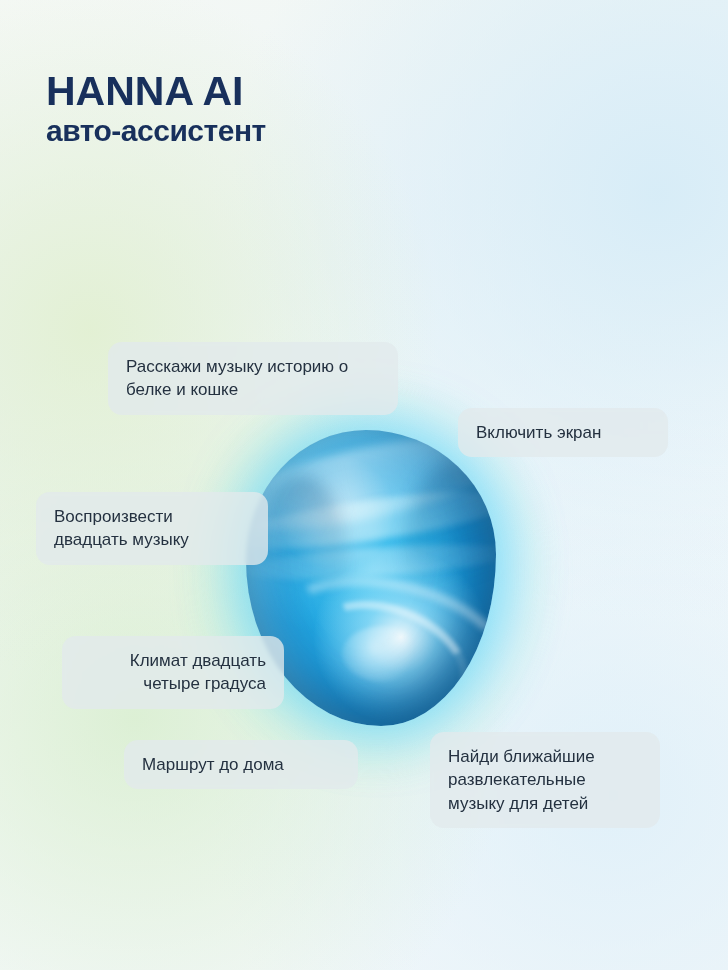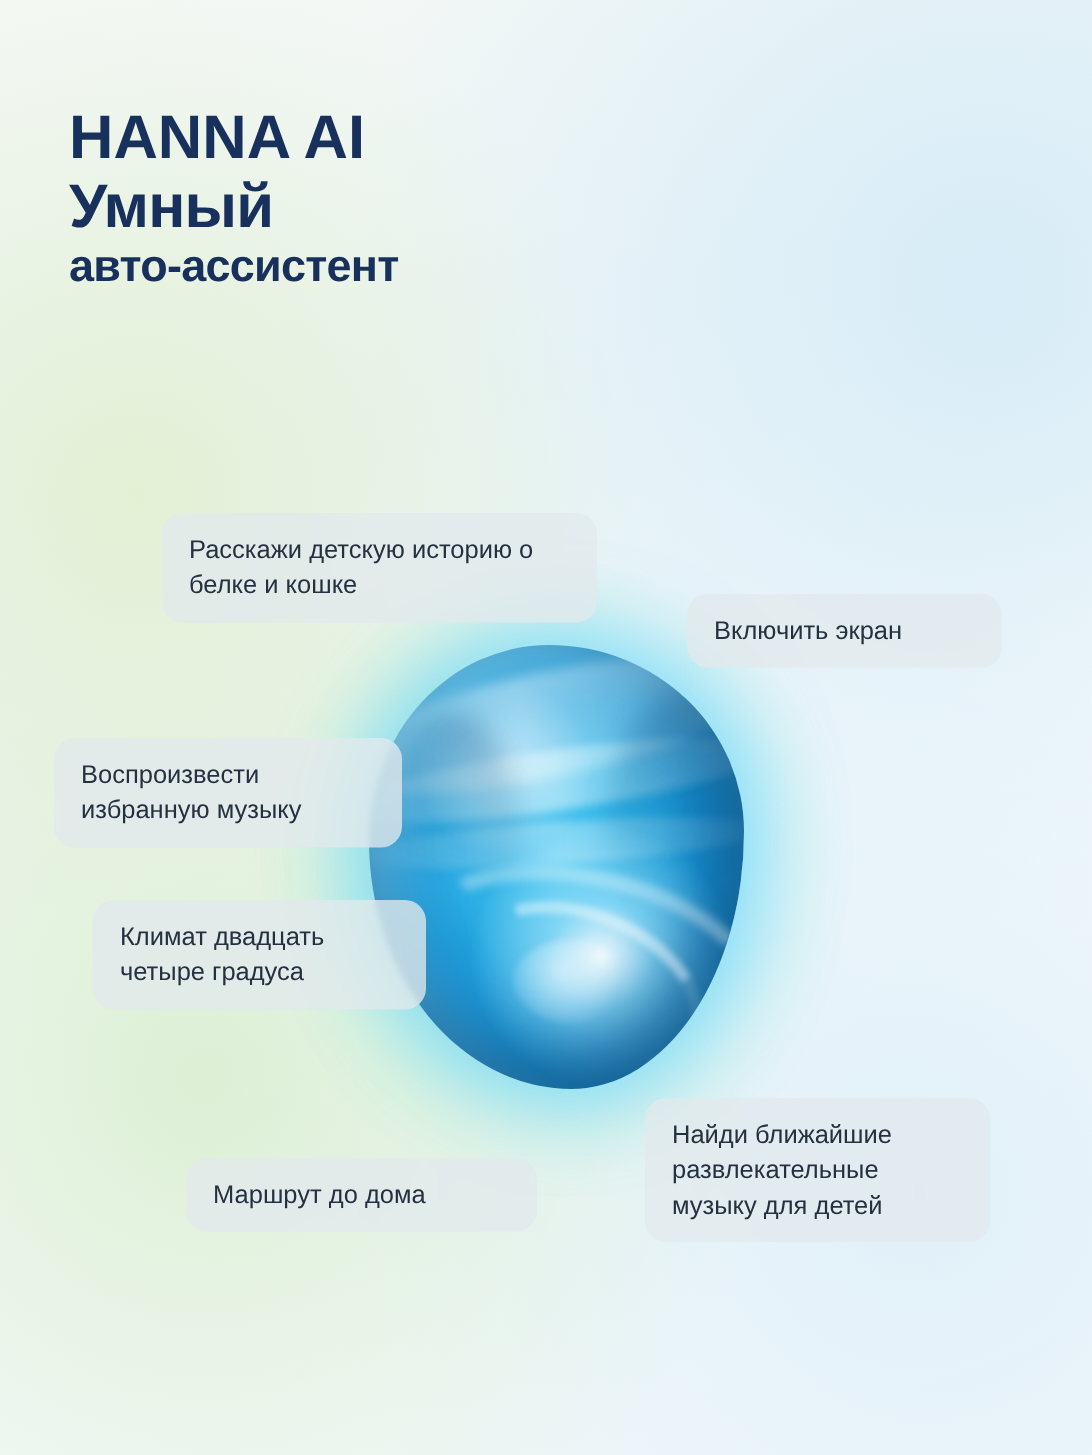"Умный" span.line2 { html: <span>Умный</span> -> none }
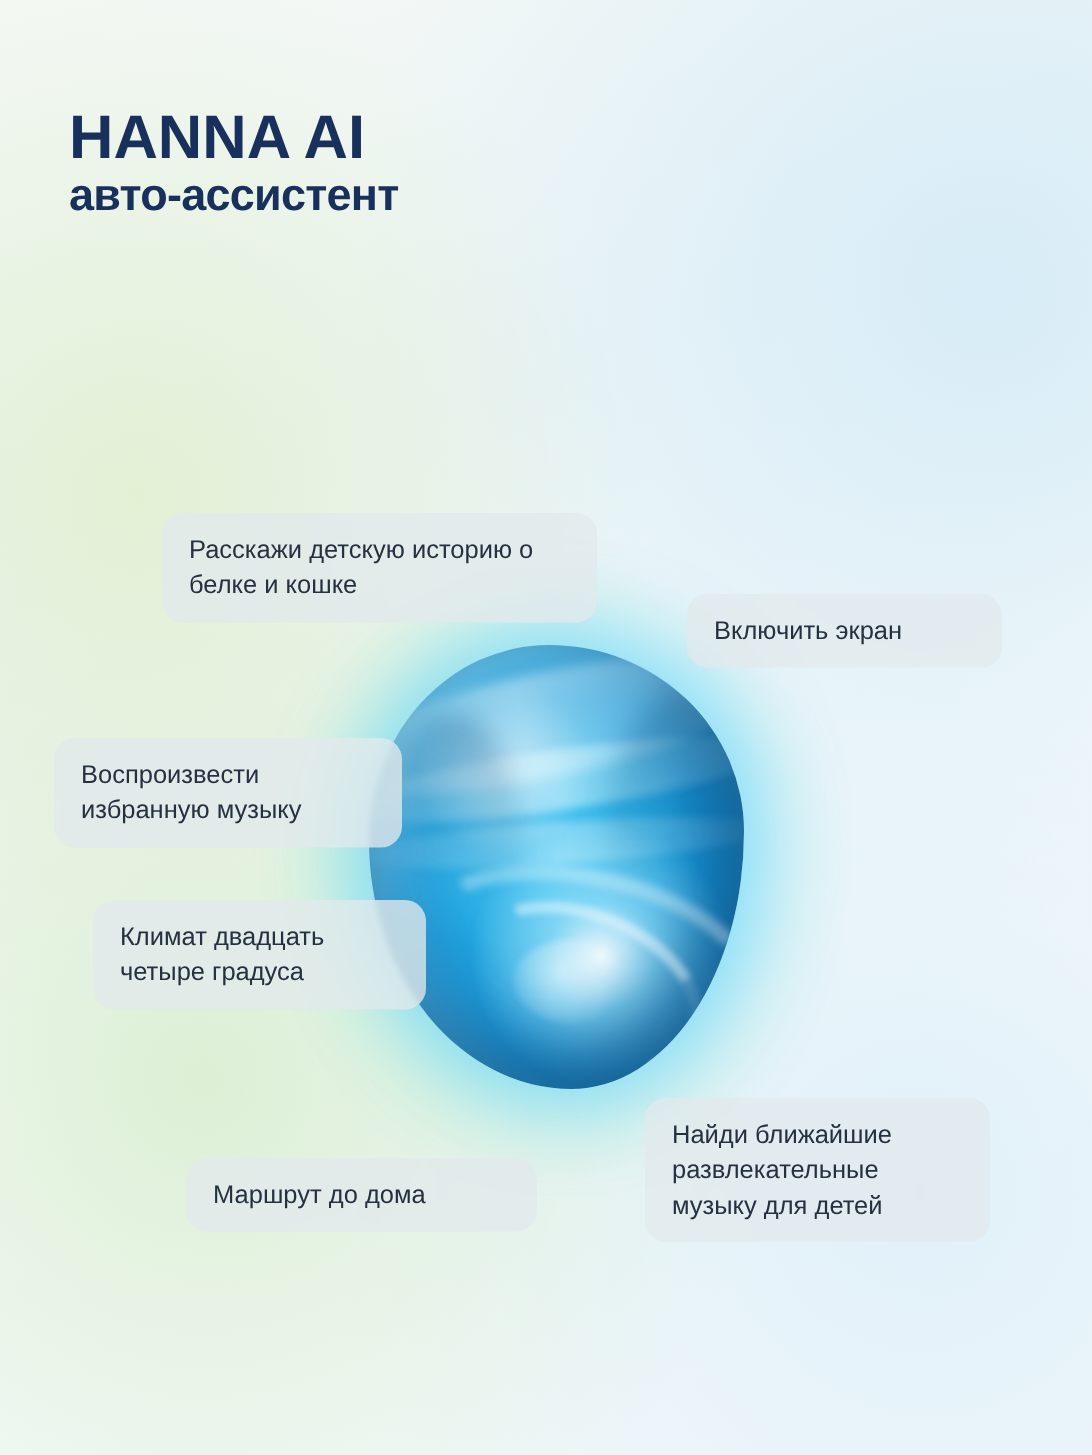"Расскажи детскую историю о белке" div.bubble { text: детскую -> музыку }
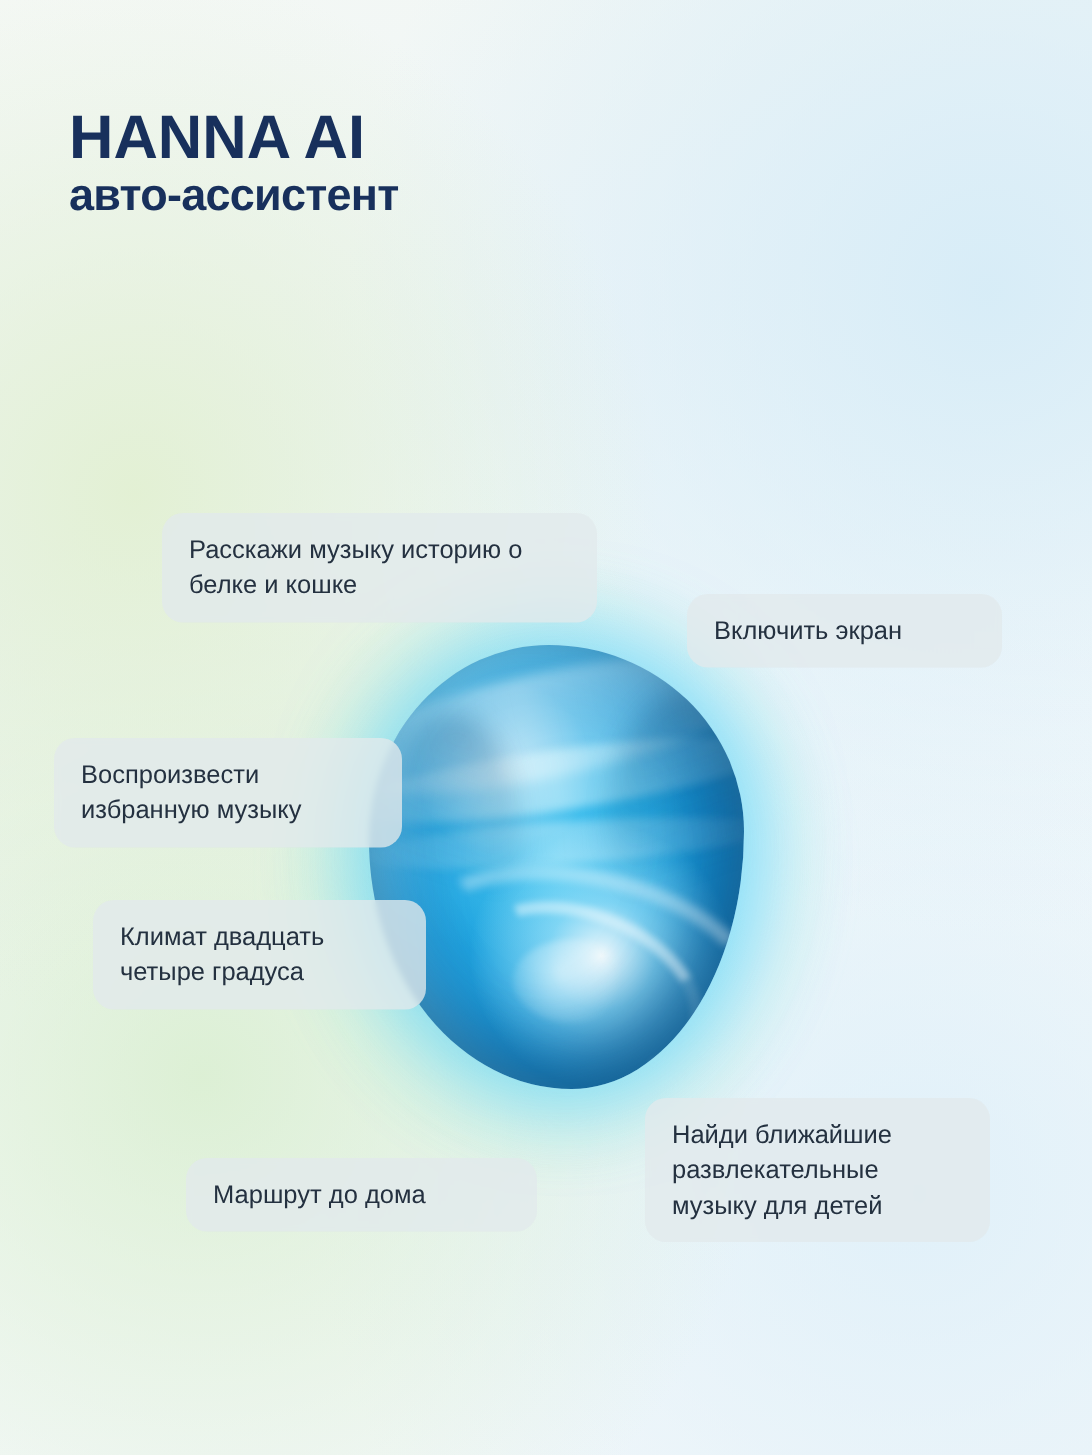"Включить экран" .b-screen { top: 396px -> 408px }
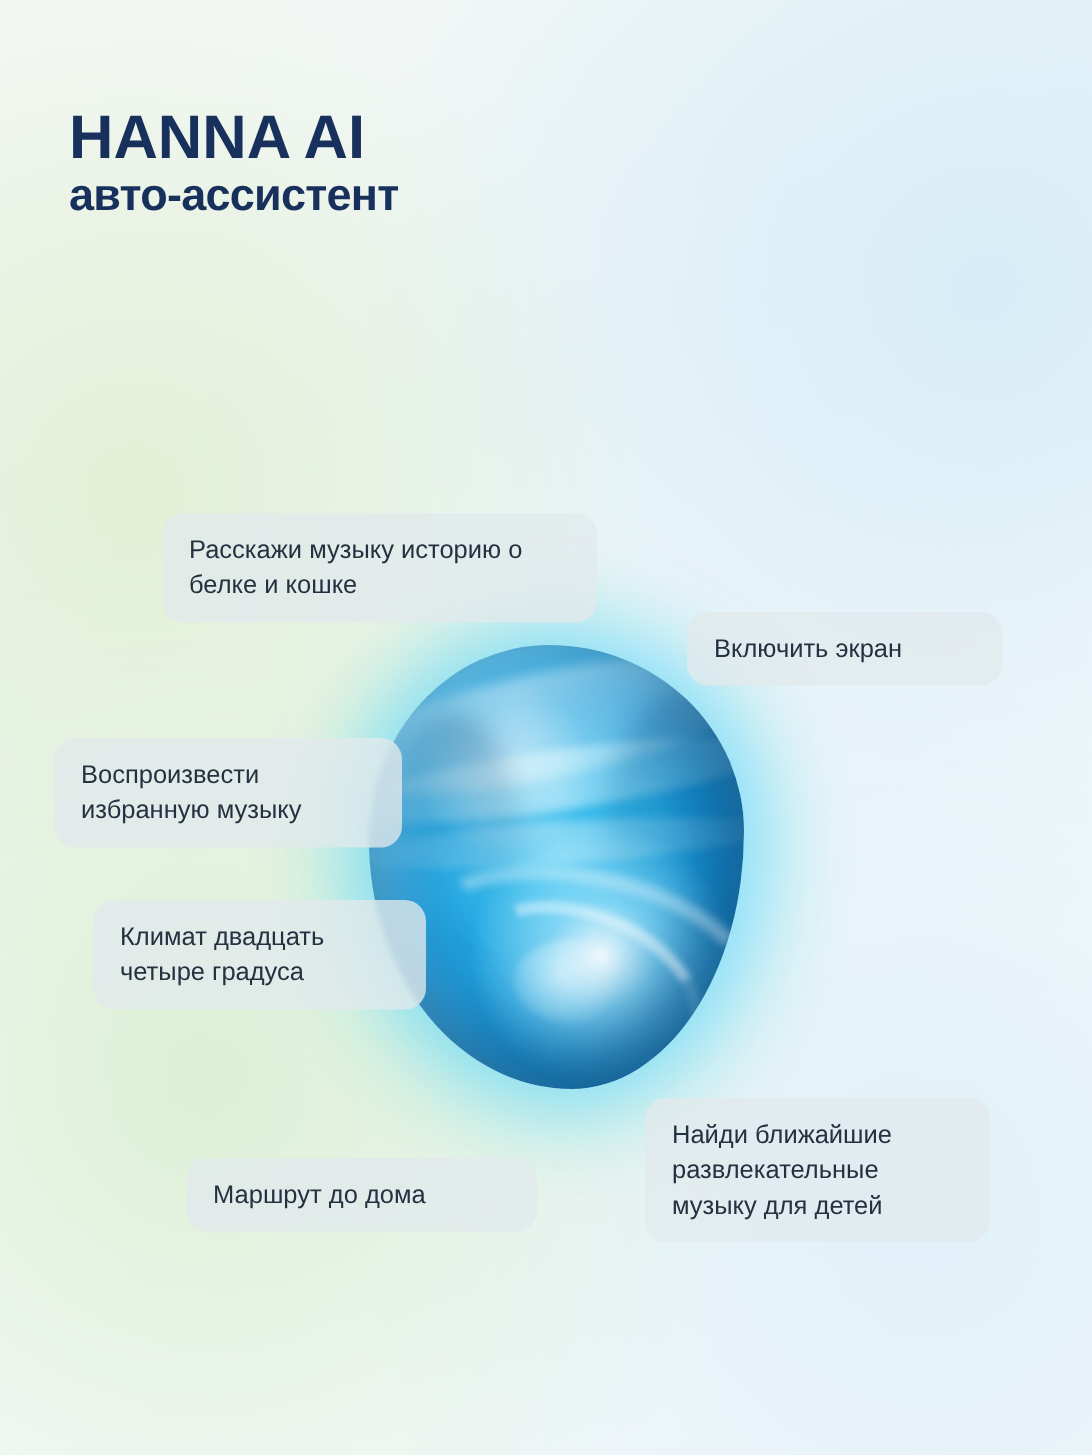"Воспроизвести избранную музыку" div.bubble { text: избранную -> двадцать }
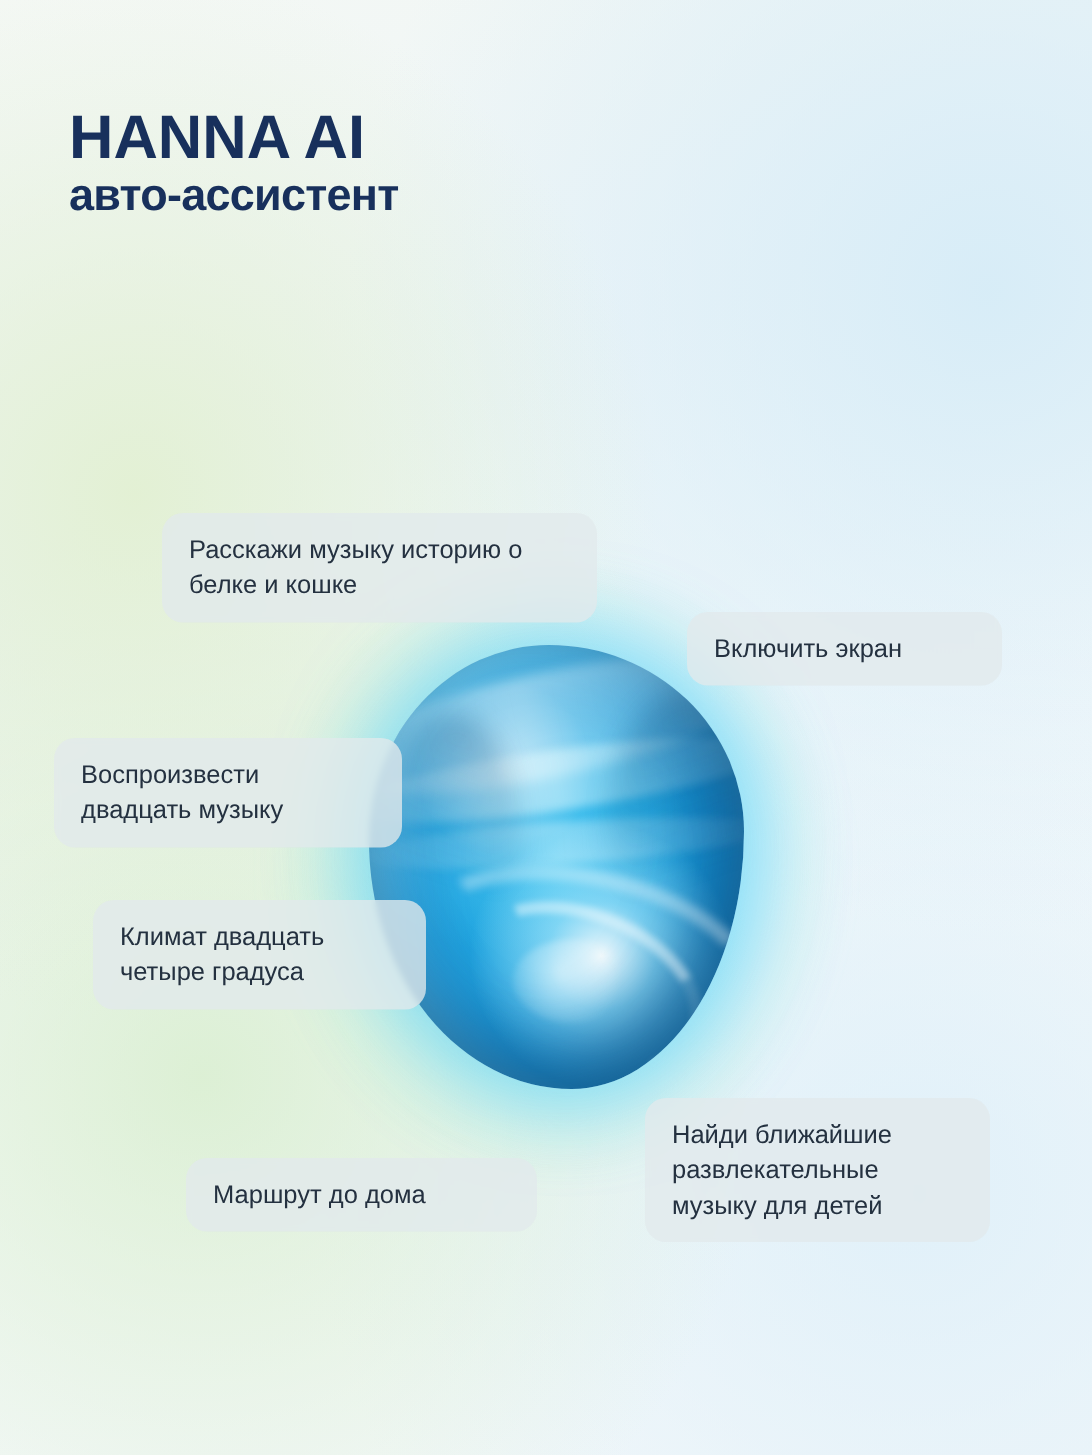"Климат двадцать четыре градуса" .b-climate { text-align: none -> right; top: 600px -> 636px }
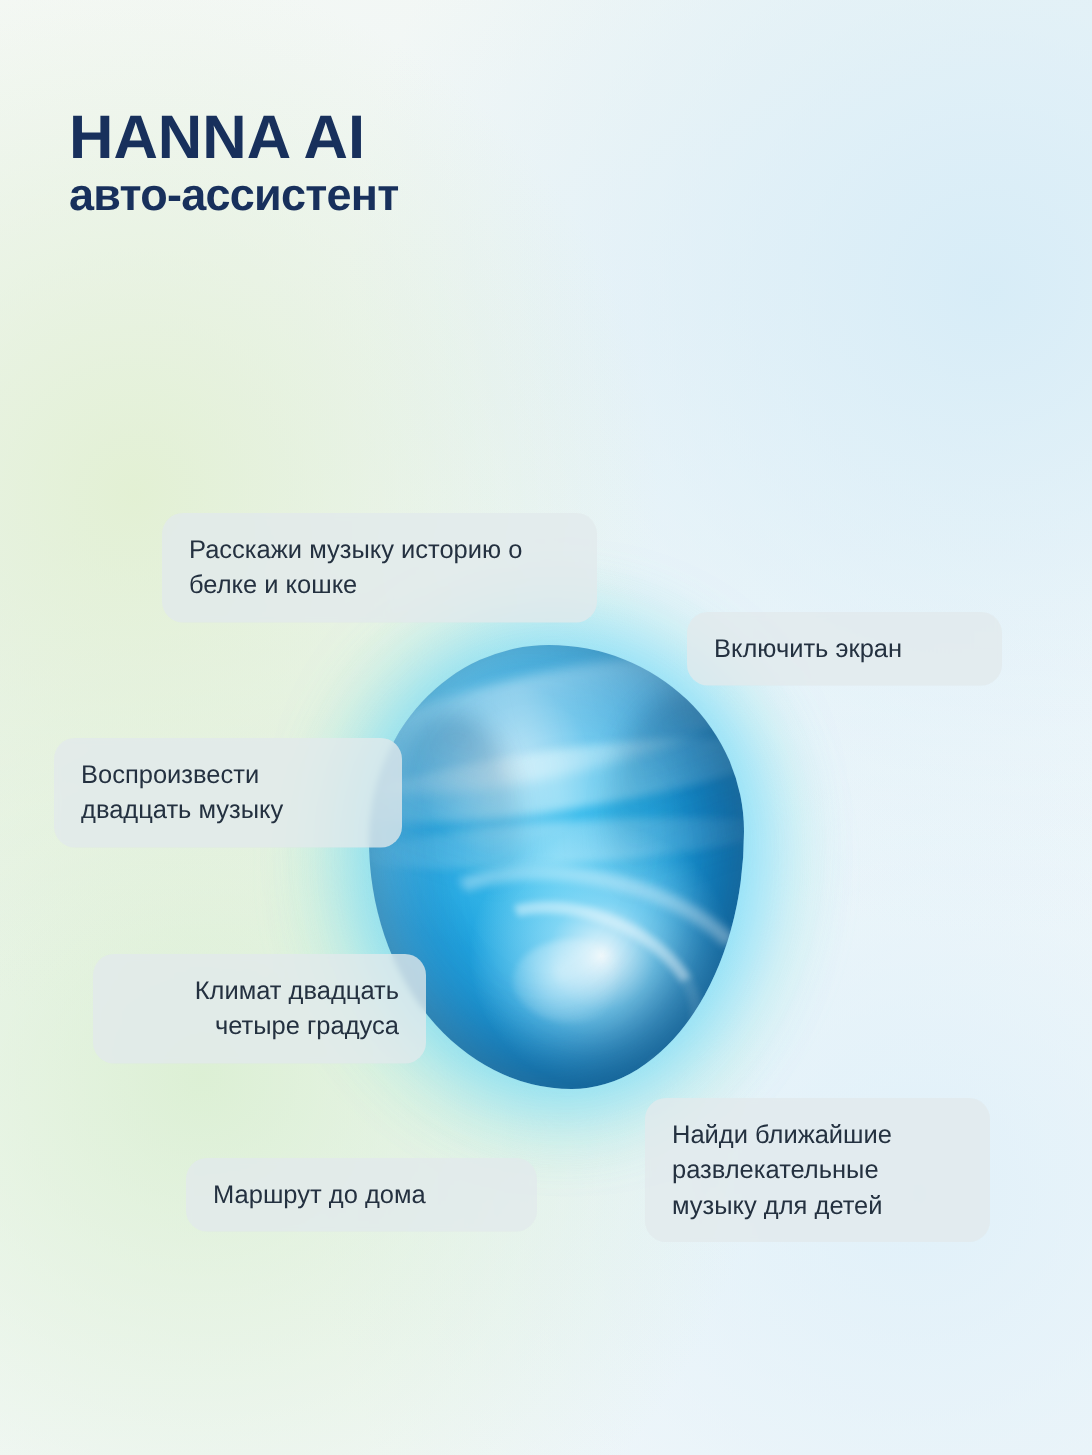"Маршрут до дома" .b-route { top: 772px -> 740px }
